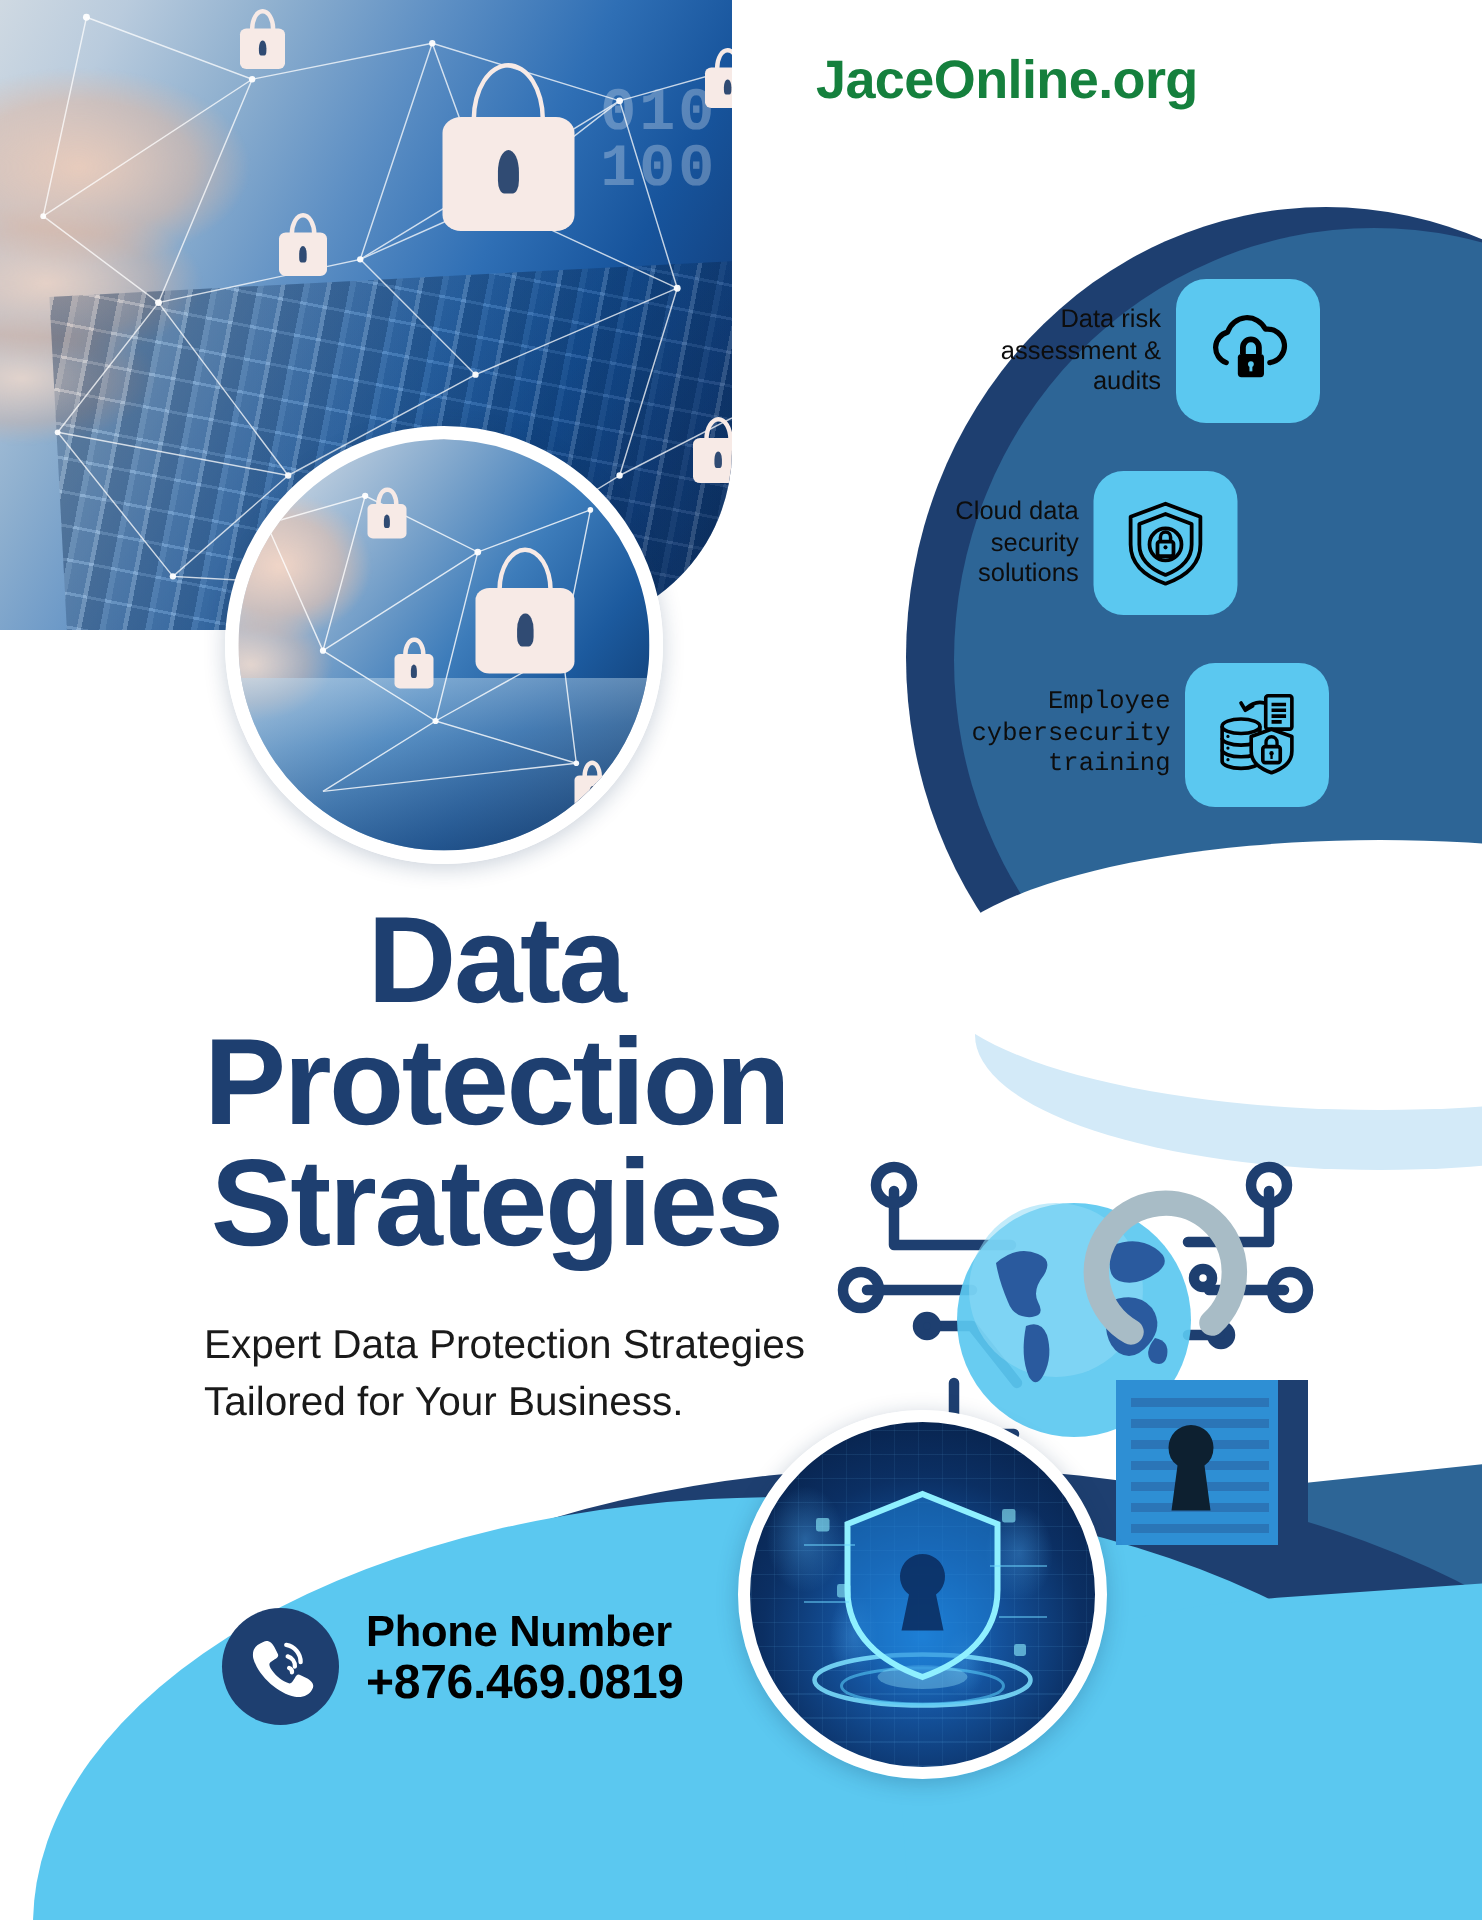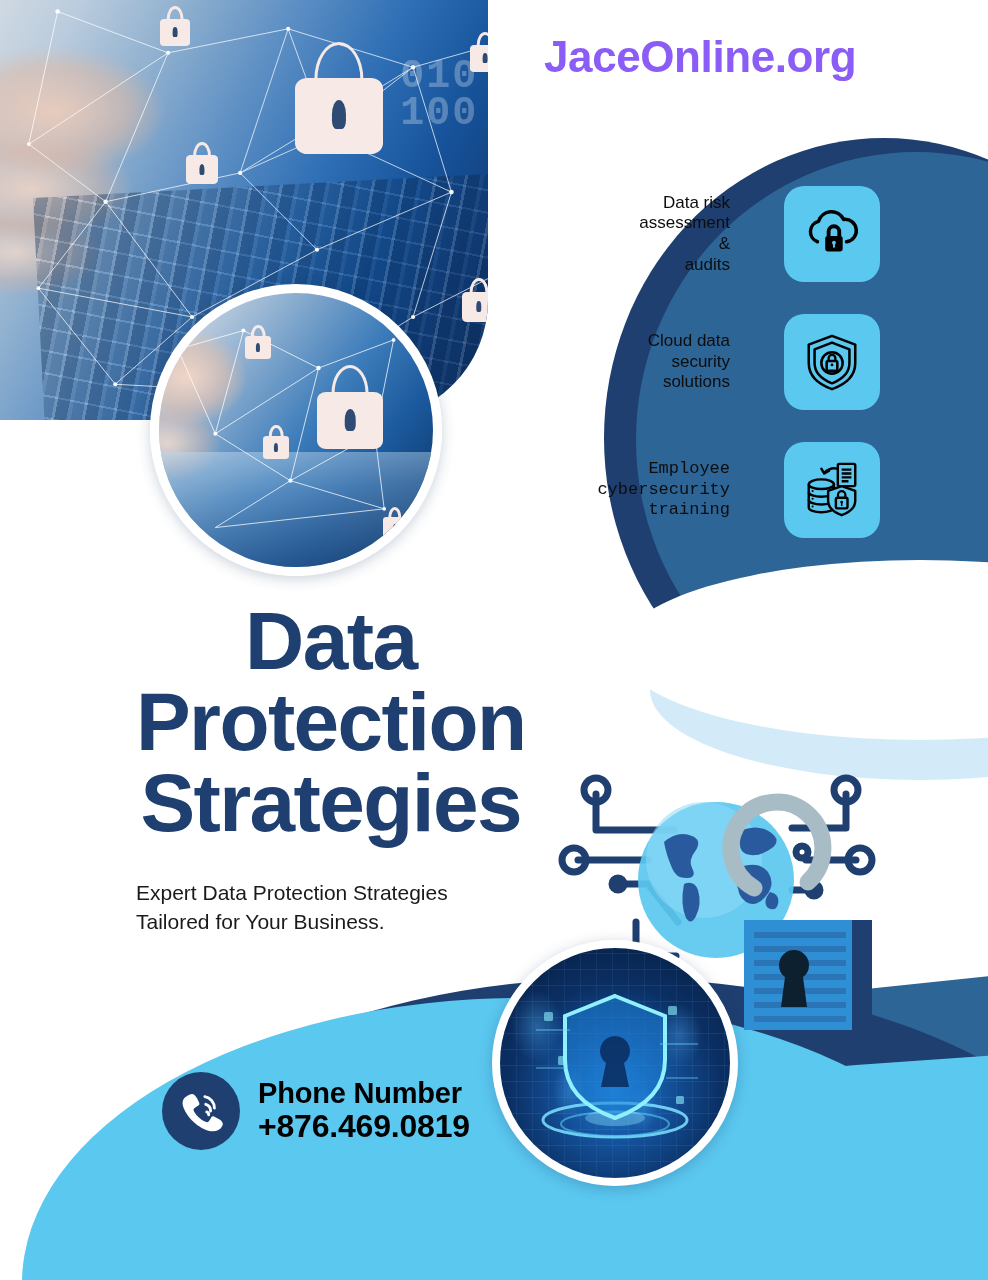"JaceOnline.org" .brand { color: #8b5cf6 -> #15803d; font-size: 44px -> 36px }
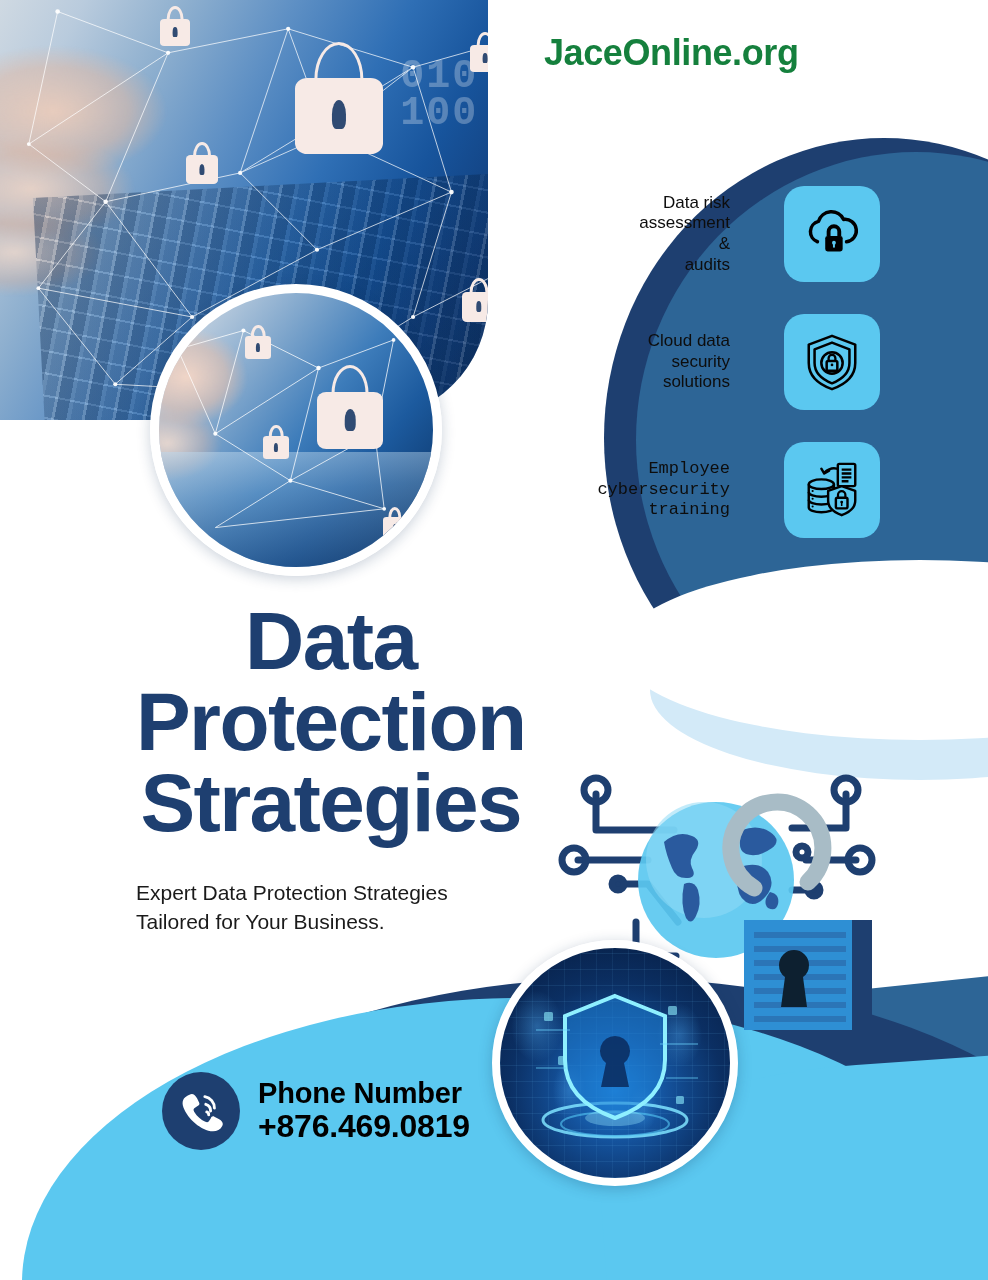"Data risk" .service-row { gap: 44px -> none }
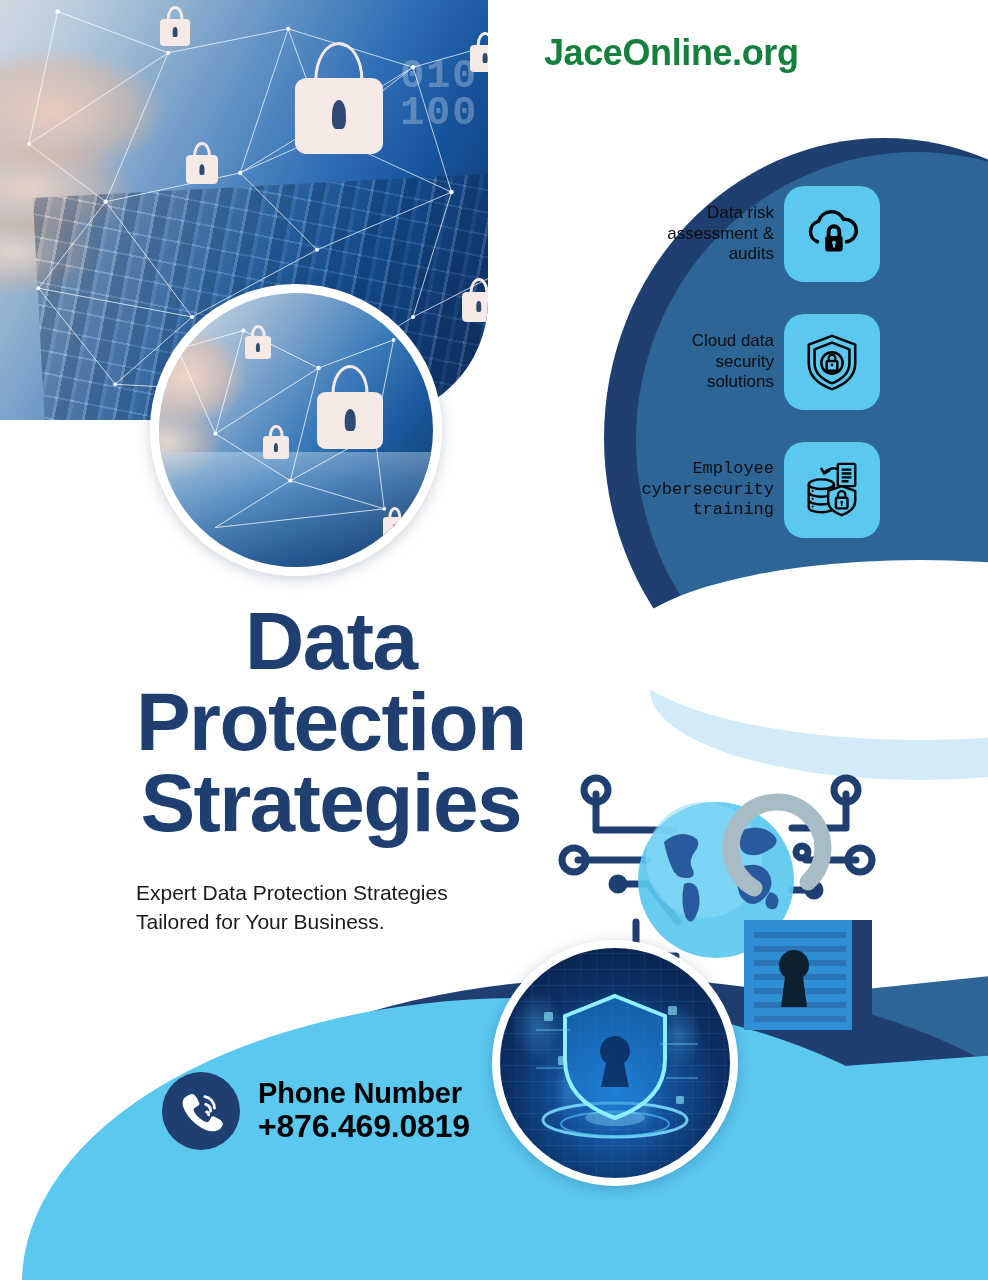"Cloud data" .service-row + .service-row { justify-content: none -> center }
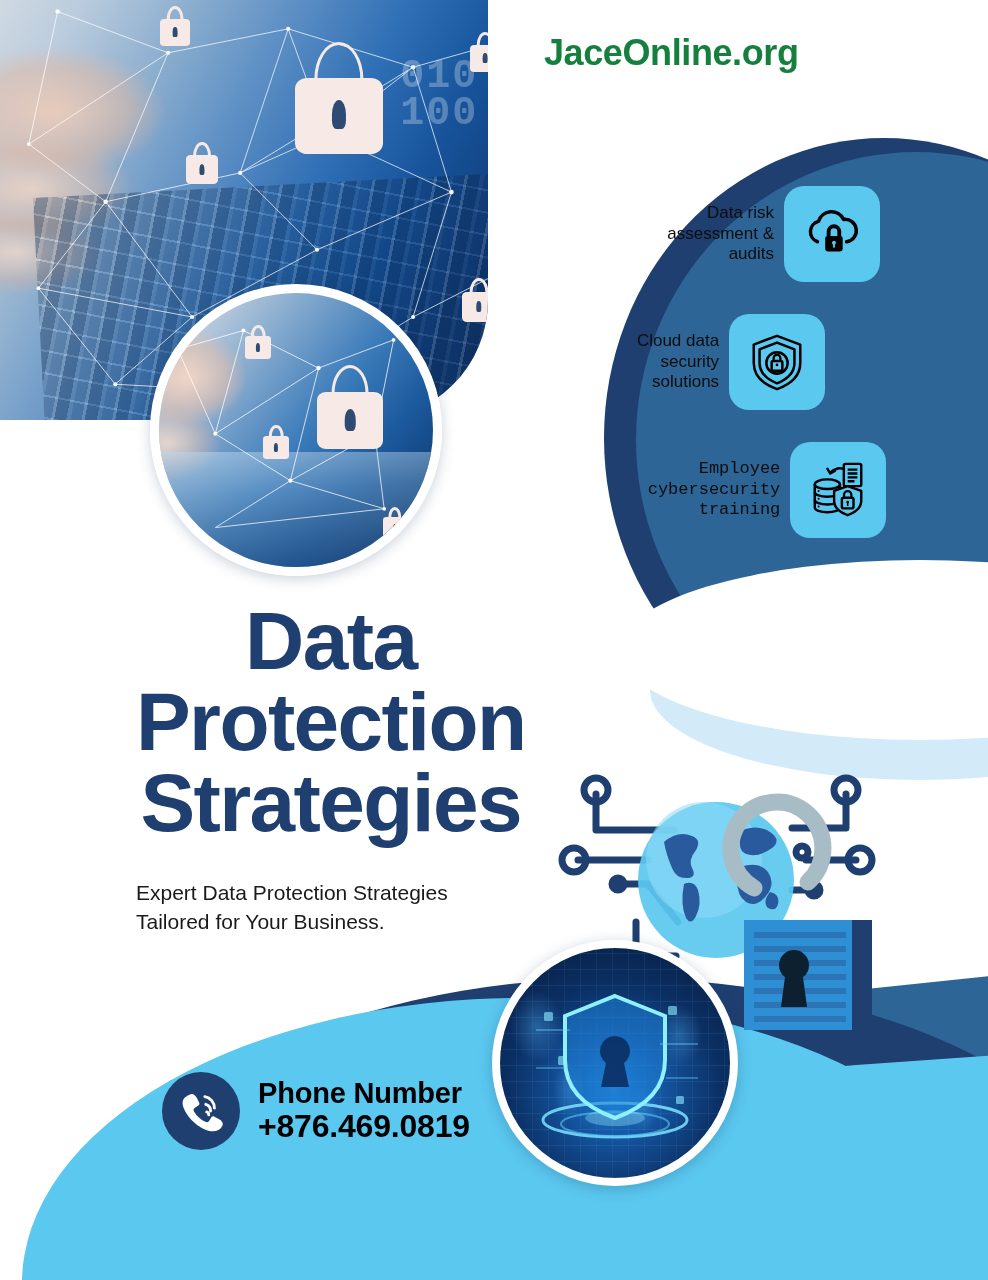"Expert Data Protection Strategies" .tagline { font-size: 21px -> 27px }
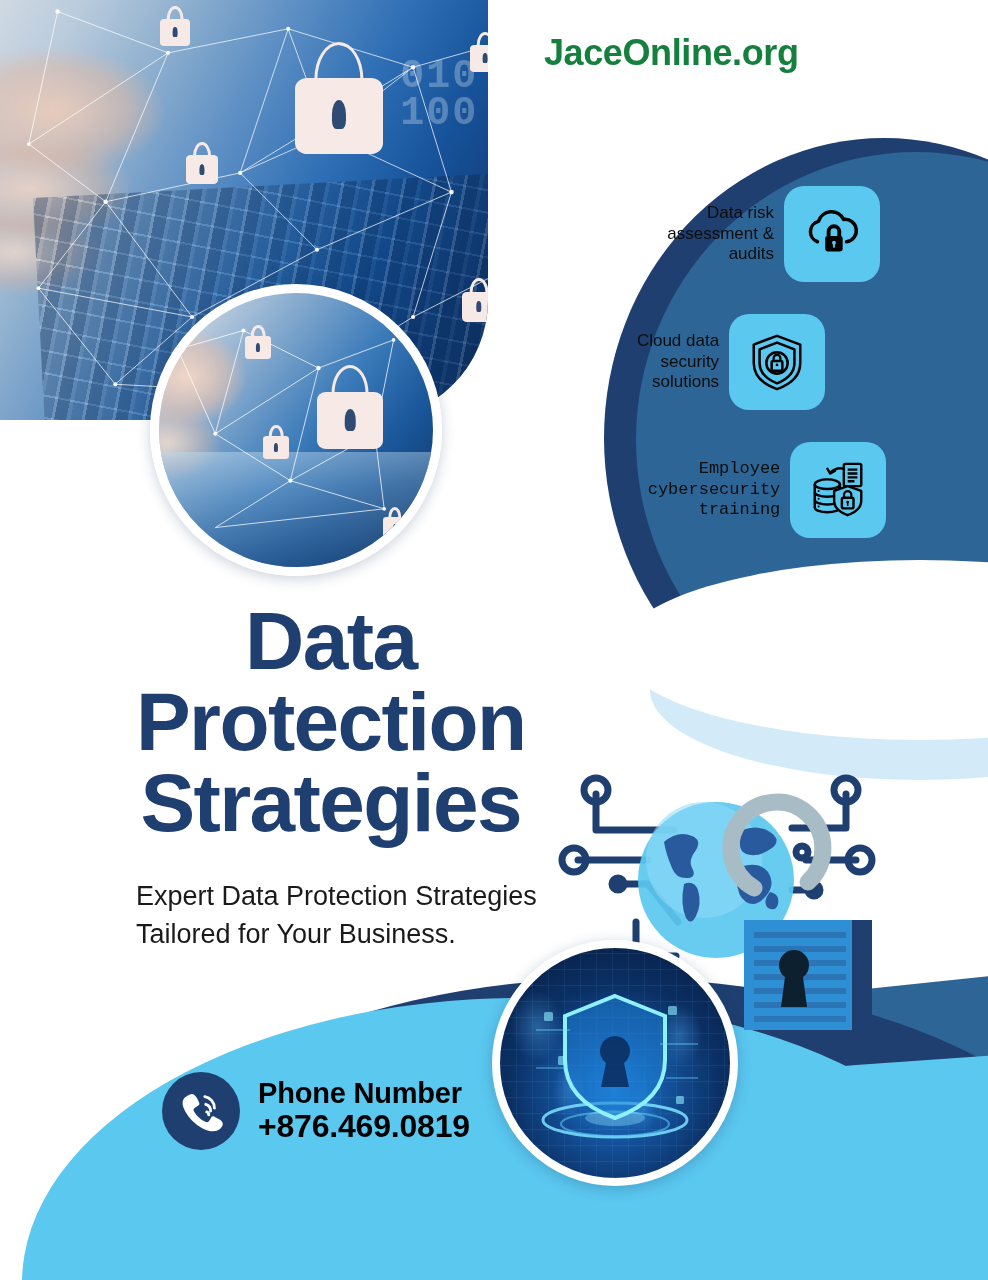"Phone Number" .phone-block { align-items: center -> flex-start; left: 162px -> 148px }
